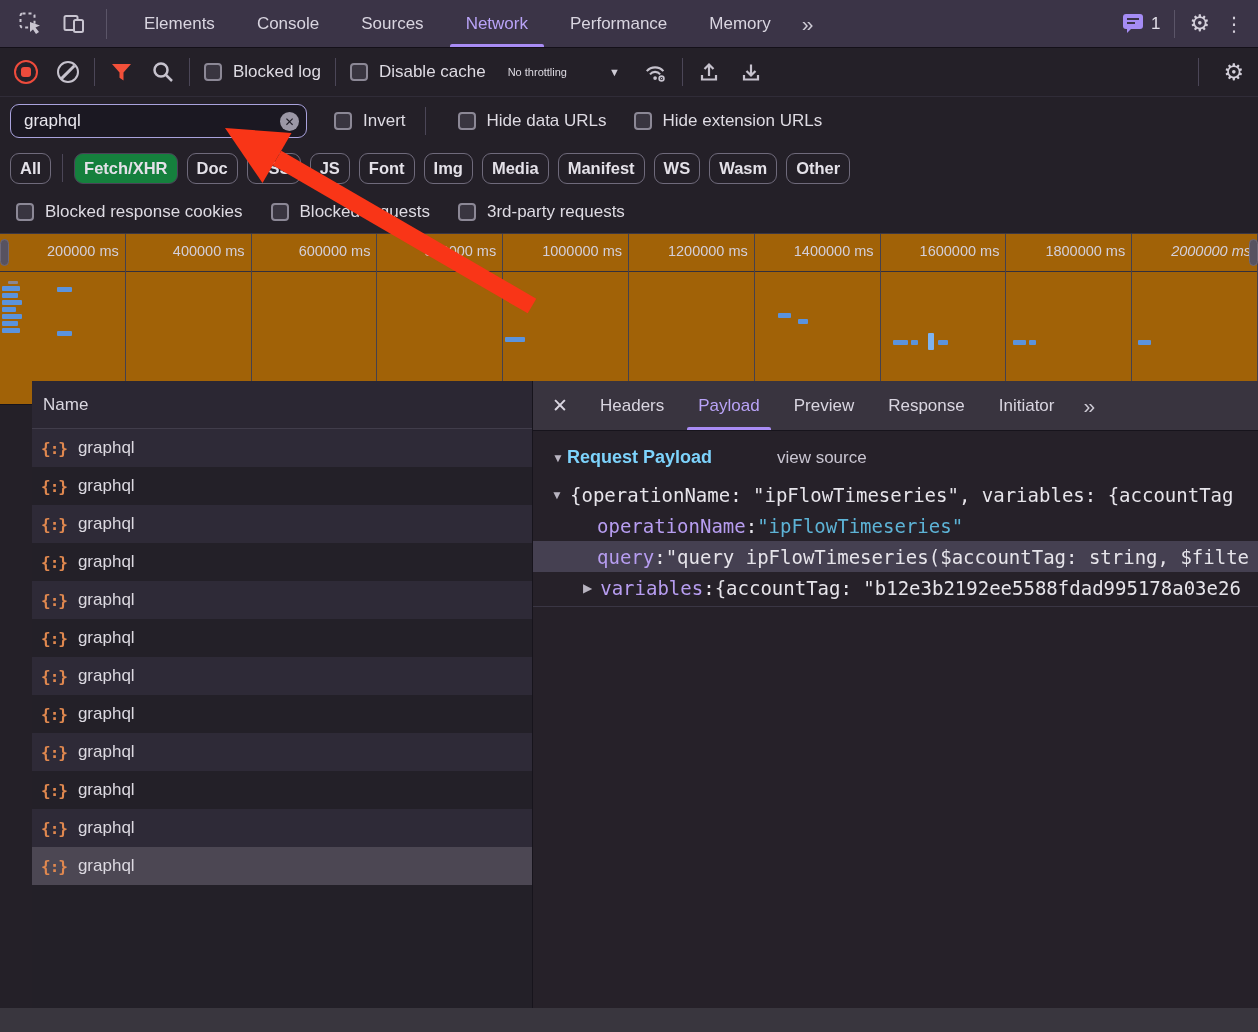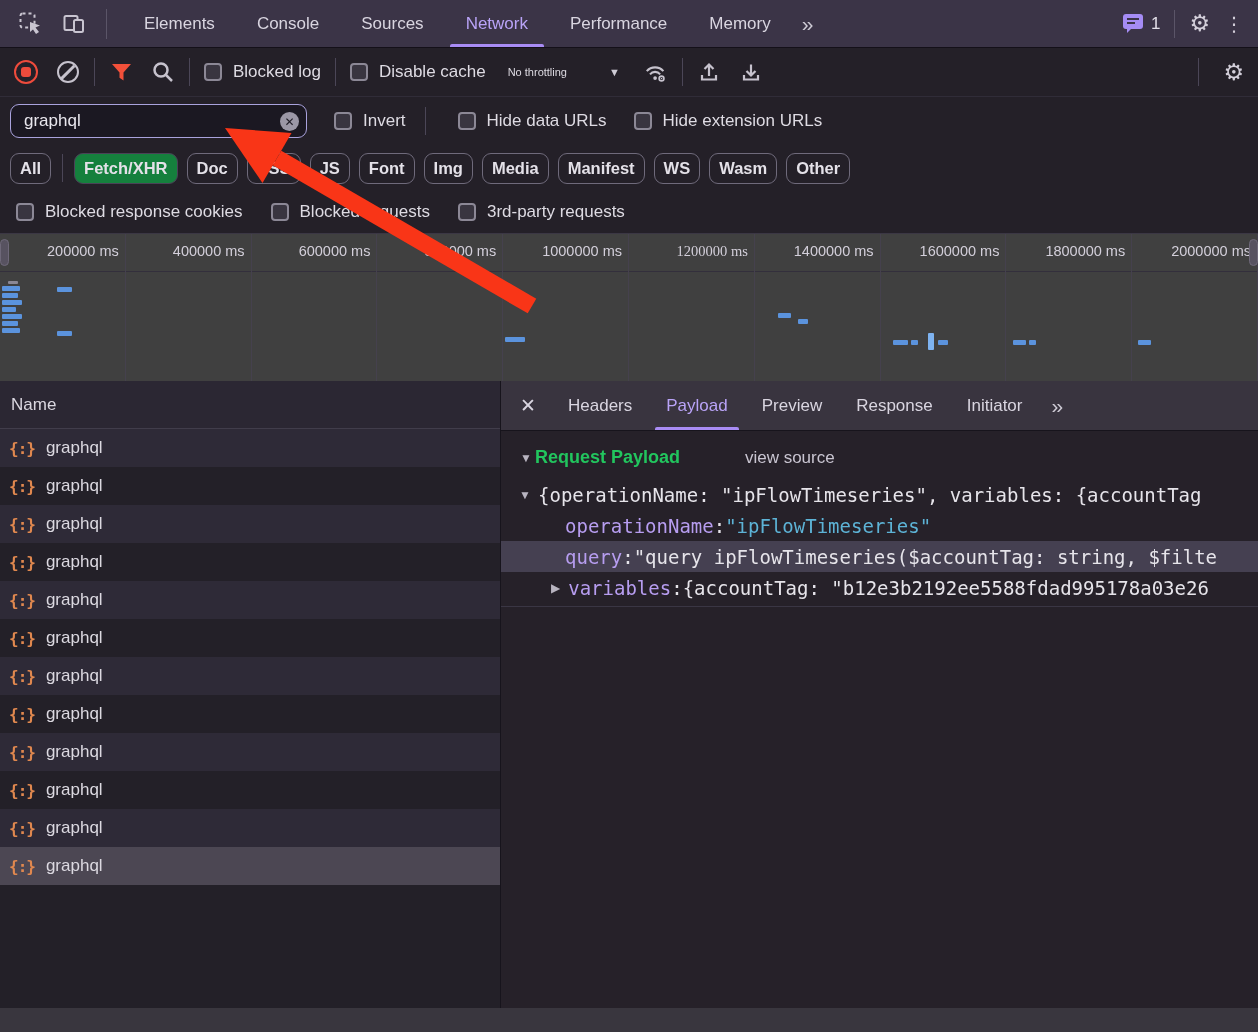"200000 ms" .timeline { background: #404040 -> #a16207 }
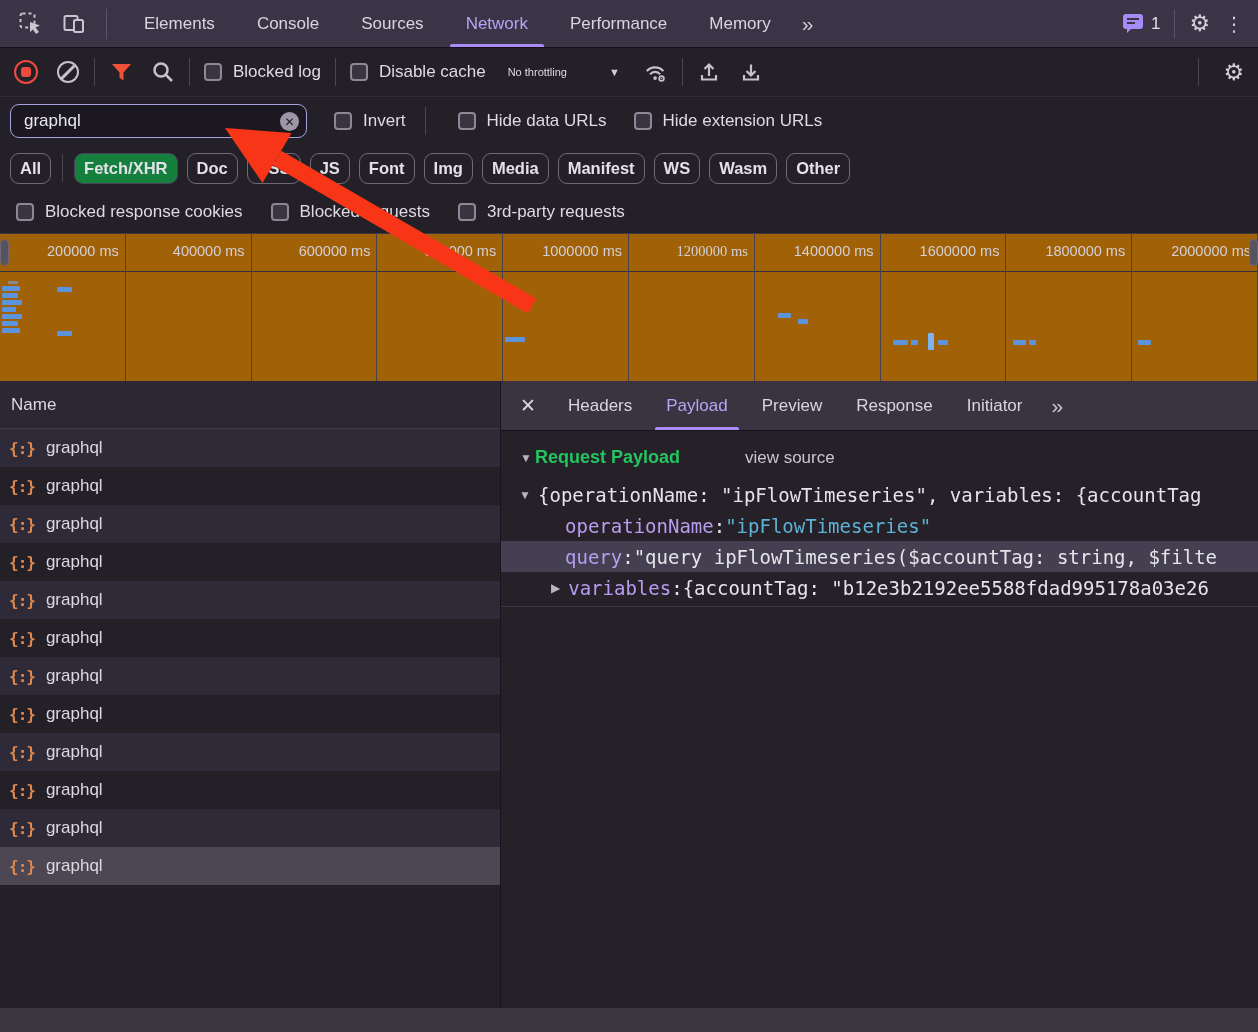"1200000 ms" div.tl-cell { font-family: Liberation Serif, serif -> none }
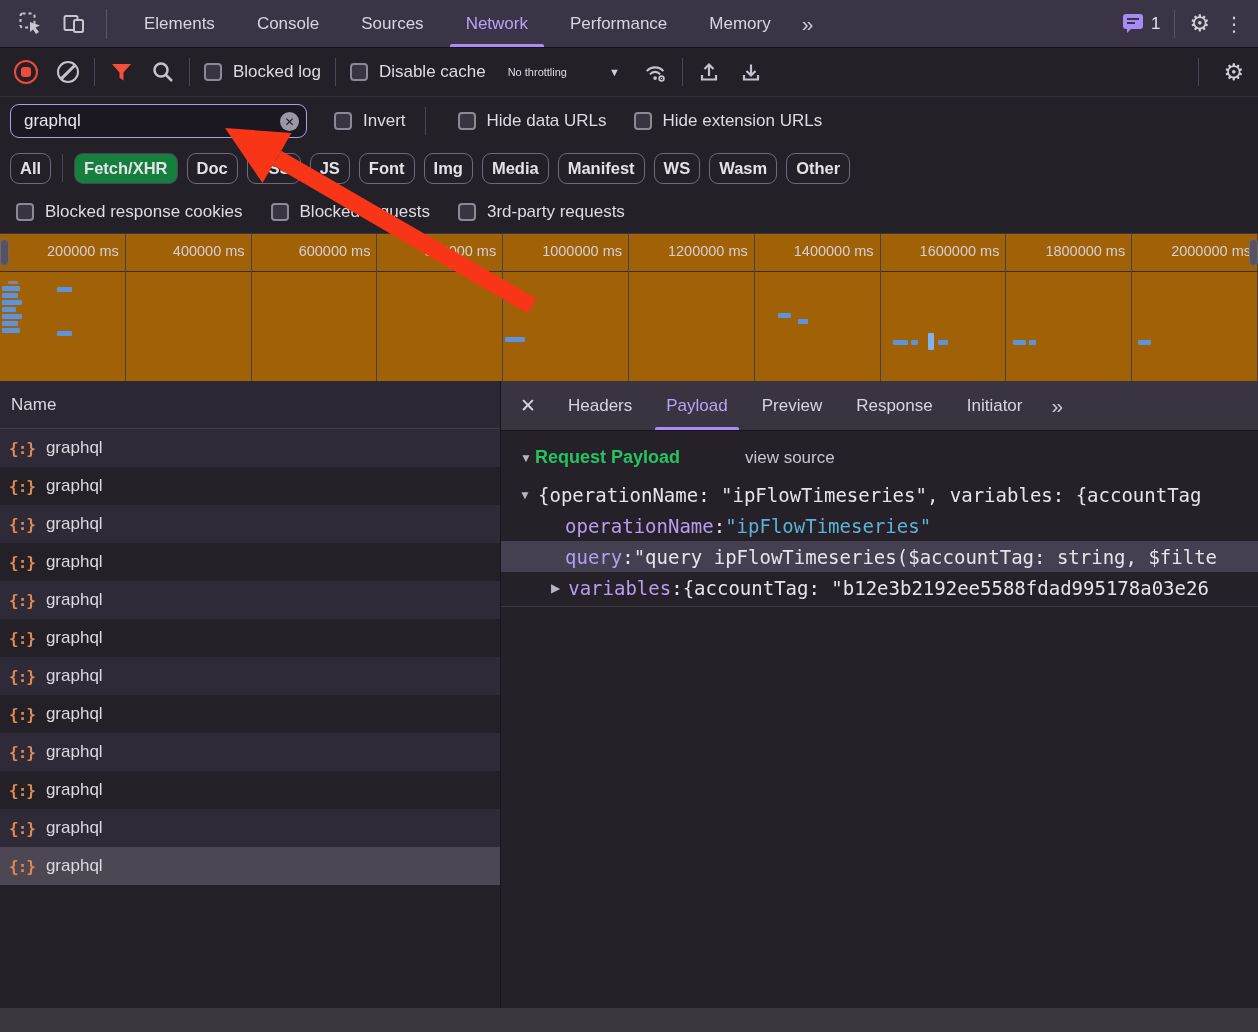"2000000 ms" div.tl-cell { font-style: none -> italic }
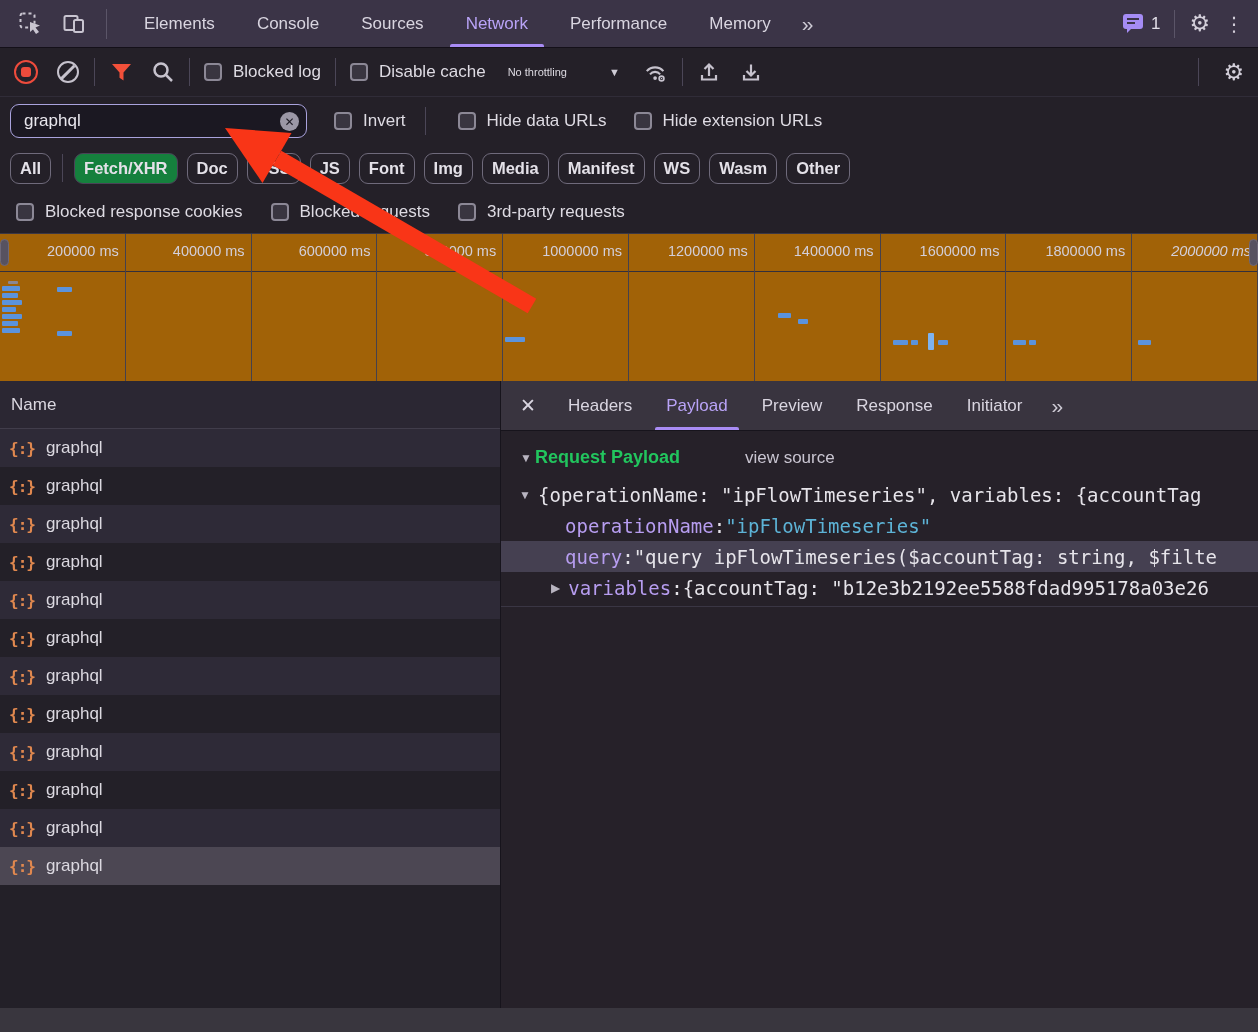"Name" .main { padding-left: none -> 32px }
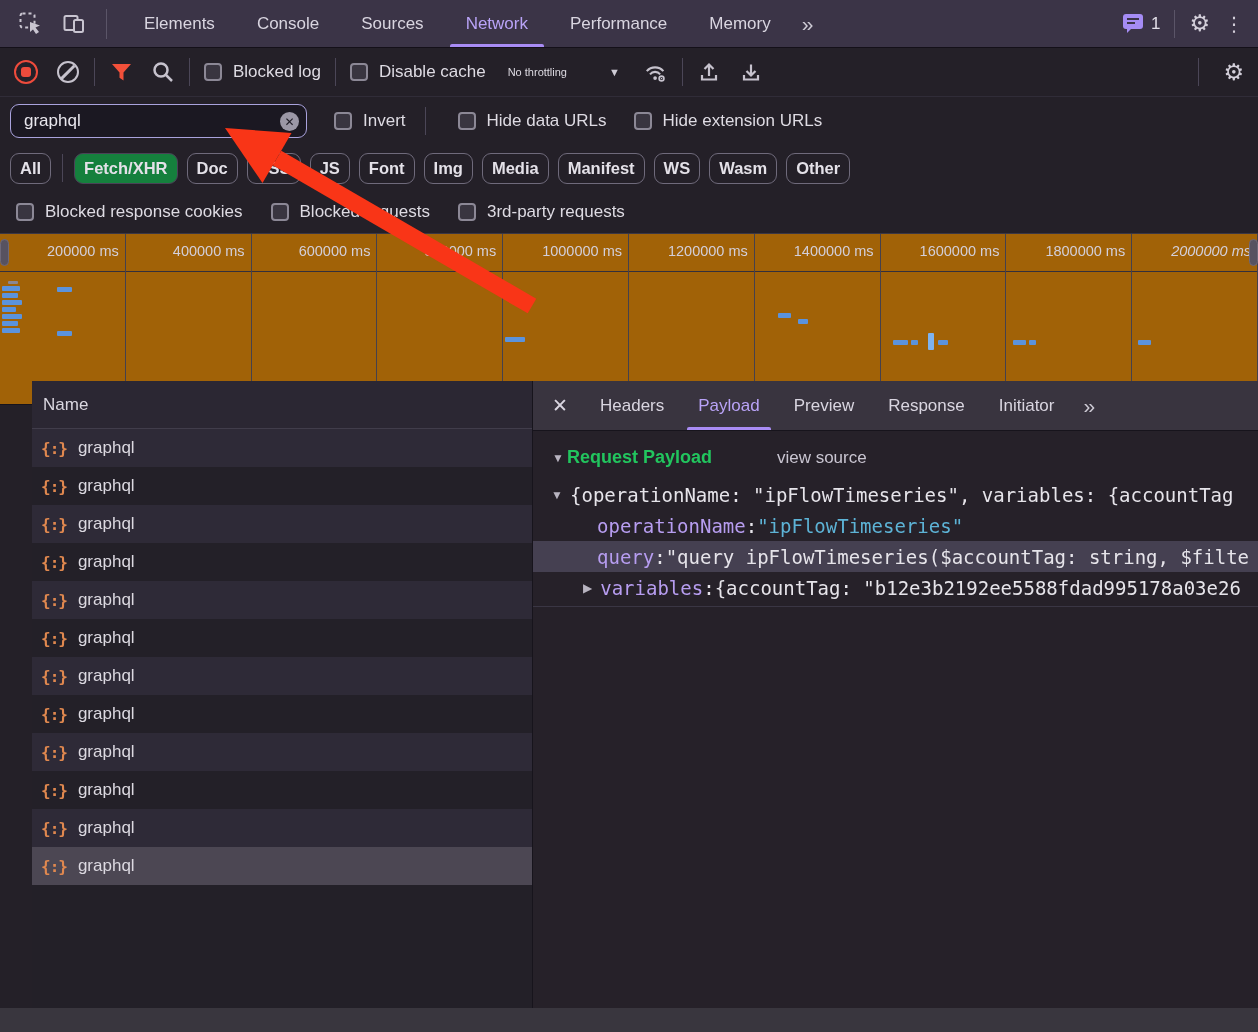"Request Payload" .ph-title { color: #22c55e -> #7dd3fc }
